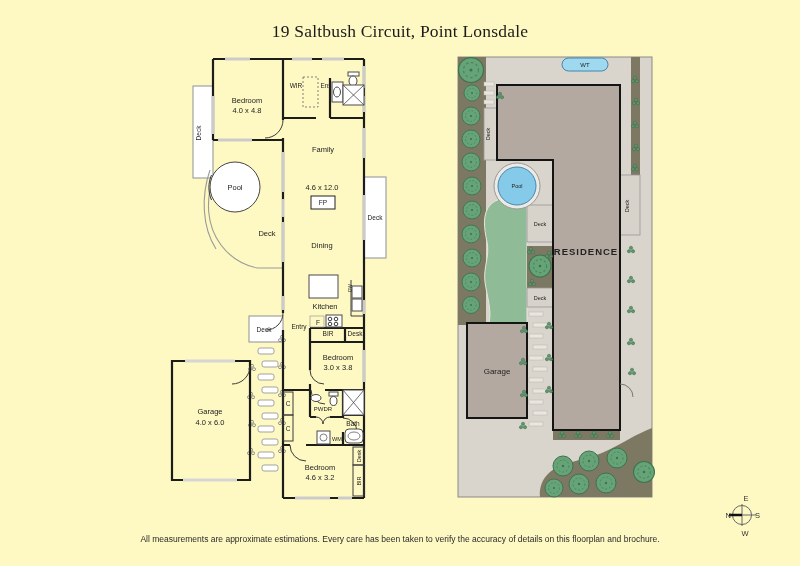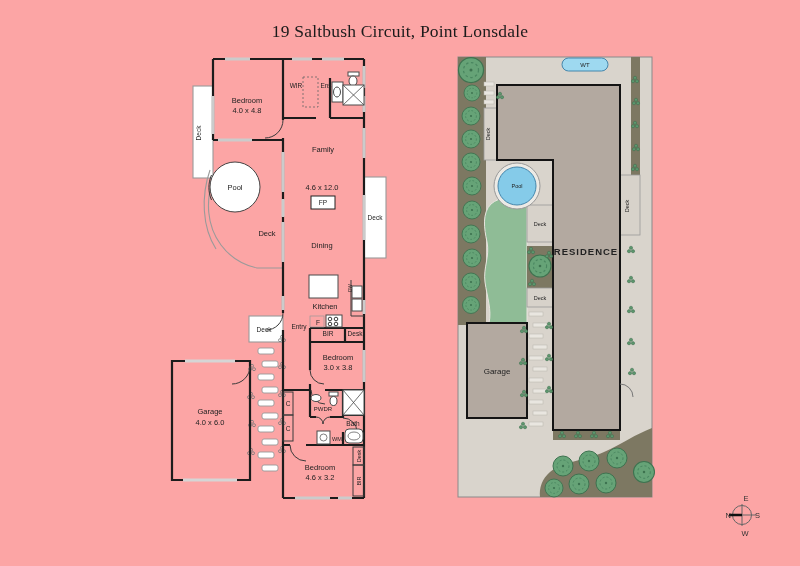"19 Saltbush Circuit, Point Lonsdale" .page { background: #fca5a5 -> #fef9c3 }
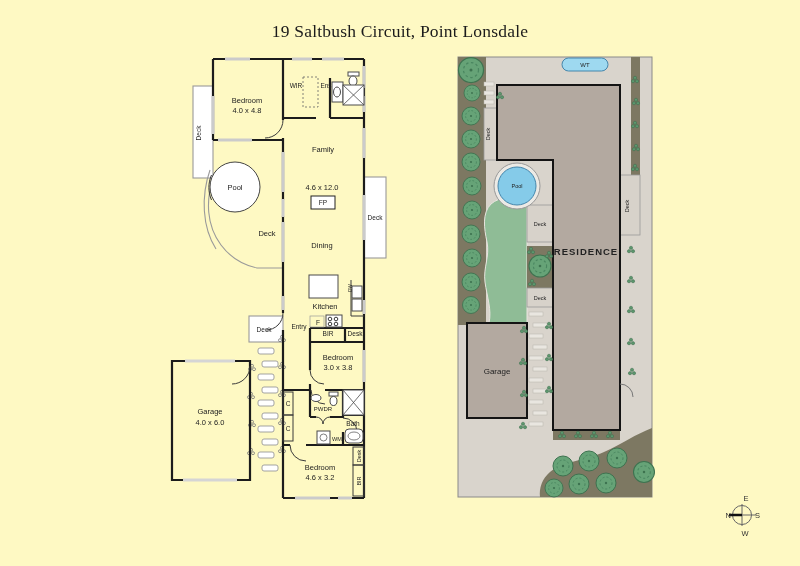"All measurements are approximate" div.disclaimer { html: none -> <div>All measurements are approximate estimations. Every care has been taken to verify the accuracy of details on this floorplan and brochure.</div> }
